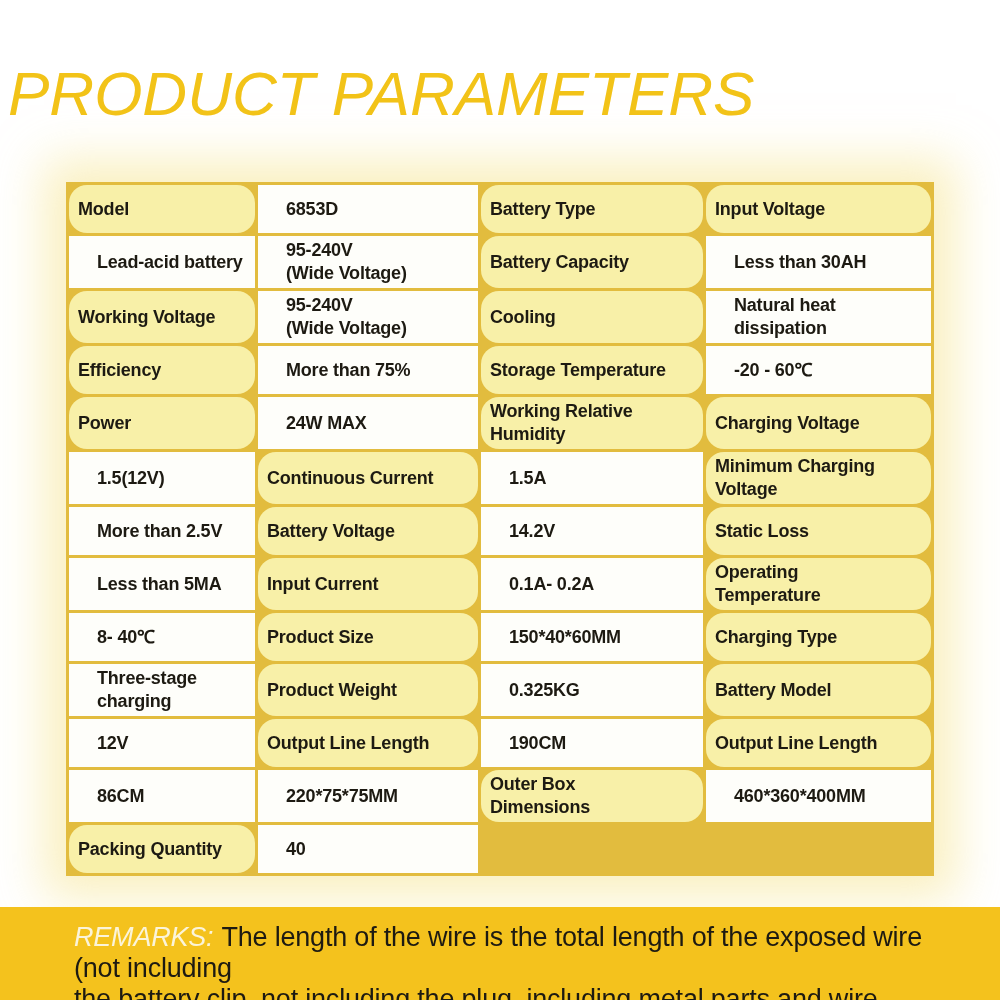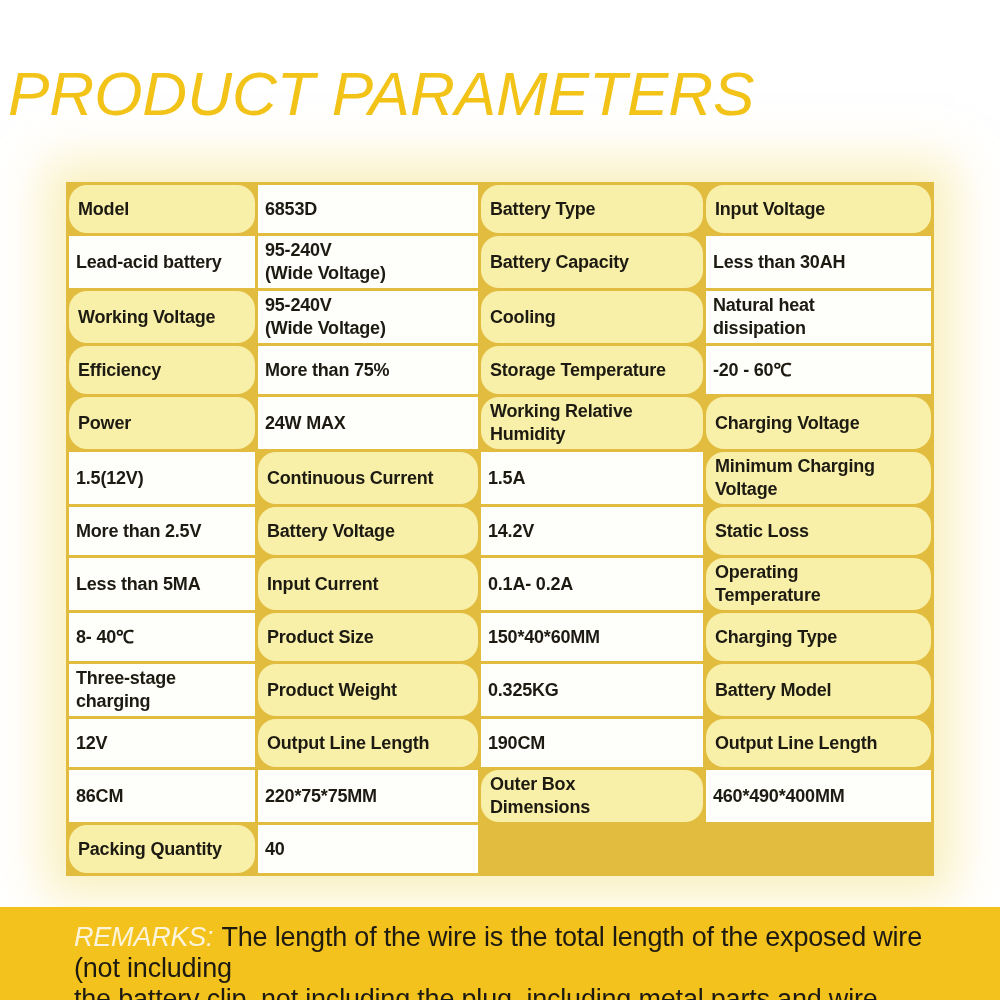"6853D" .cell.v { padding-left: 7px -> 28px }
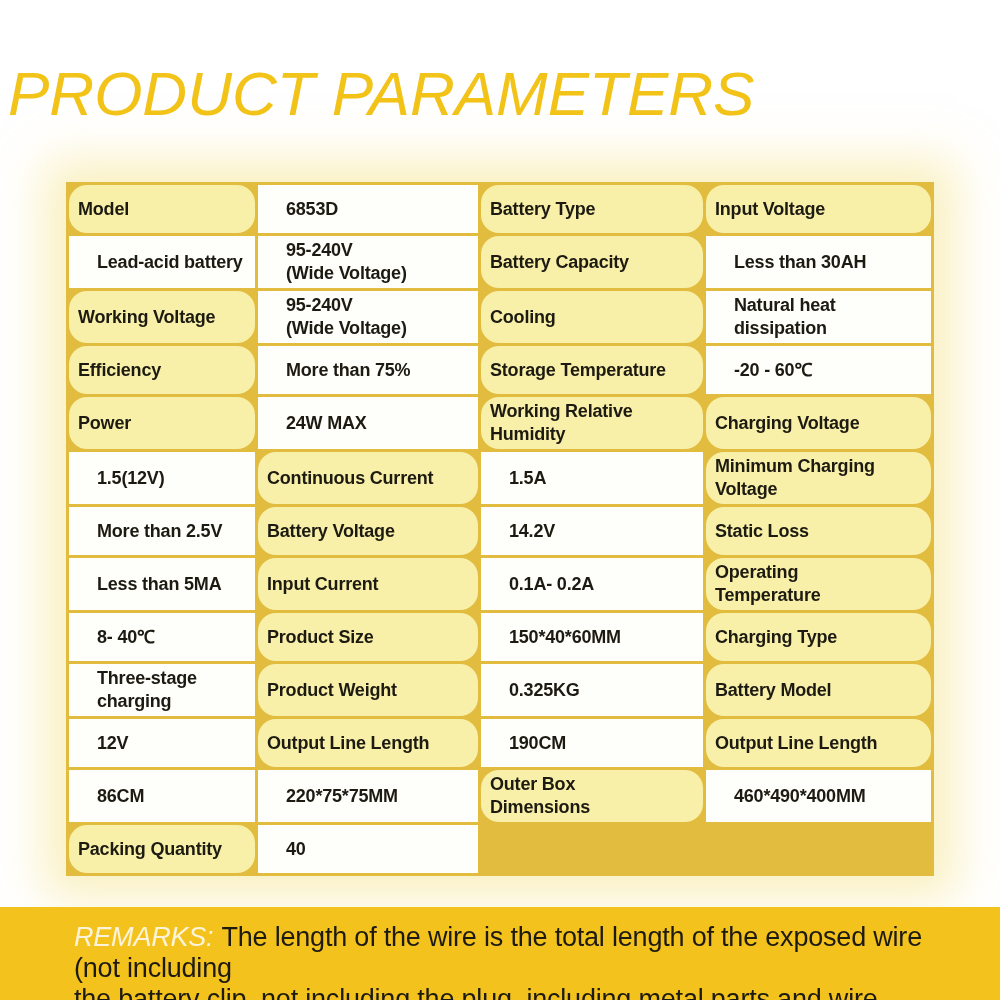"460*490*400MM" div.cell { text: 490 -> 360 }
